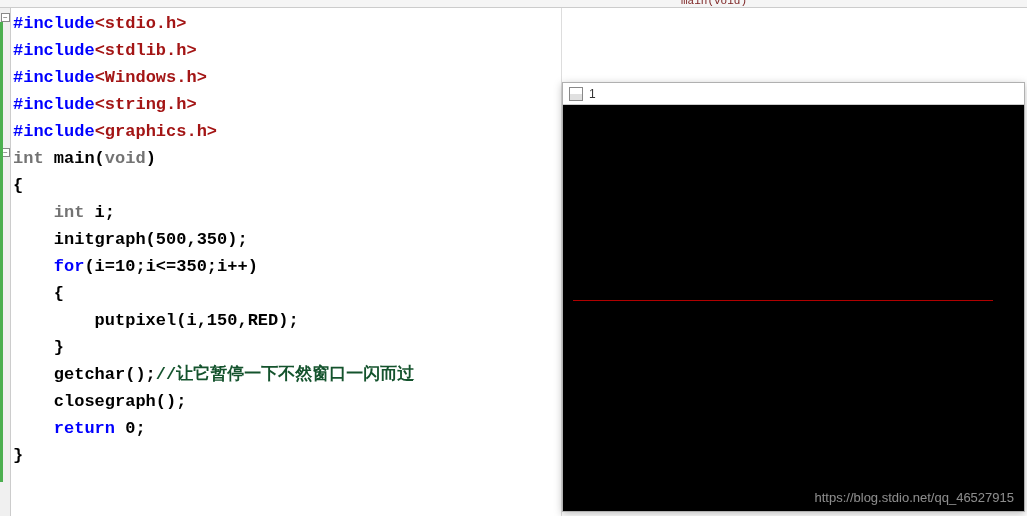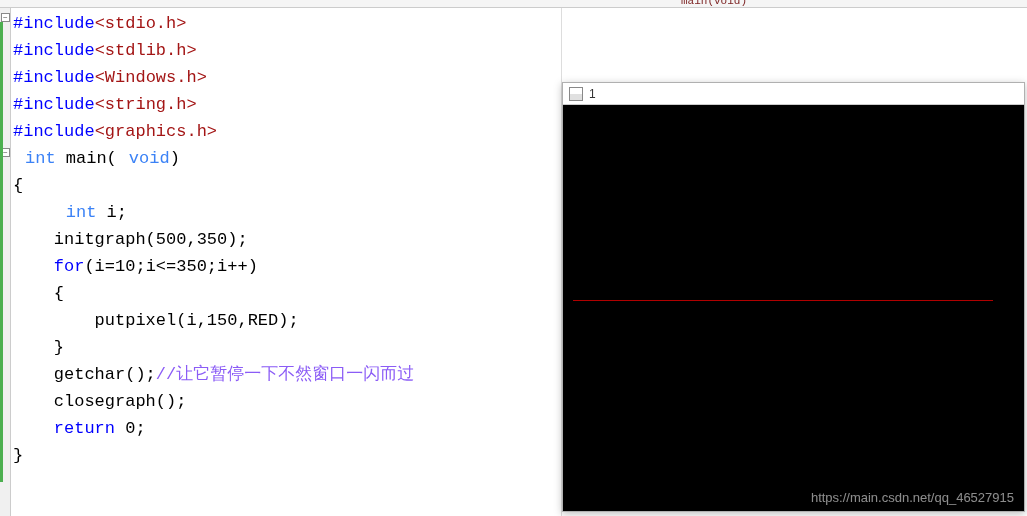"#include<stdio.h>" .code-lines { font-weight: none -> bold }
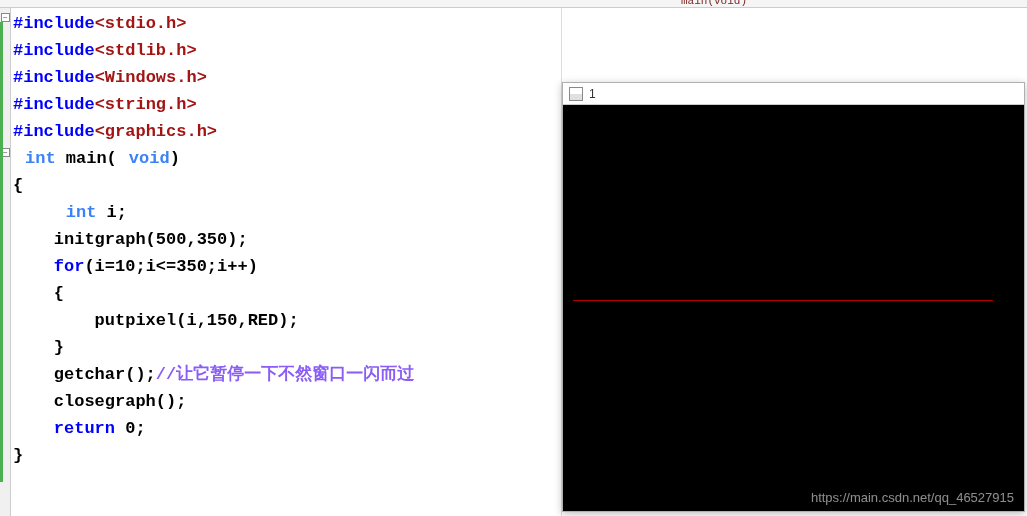"int" .kw-type { color: #3b82f6 -> #737373; margin-left: 12px -> none }
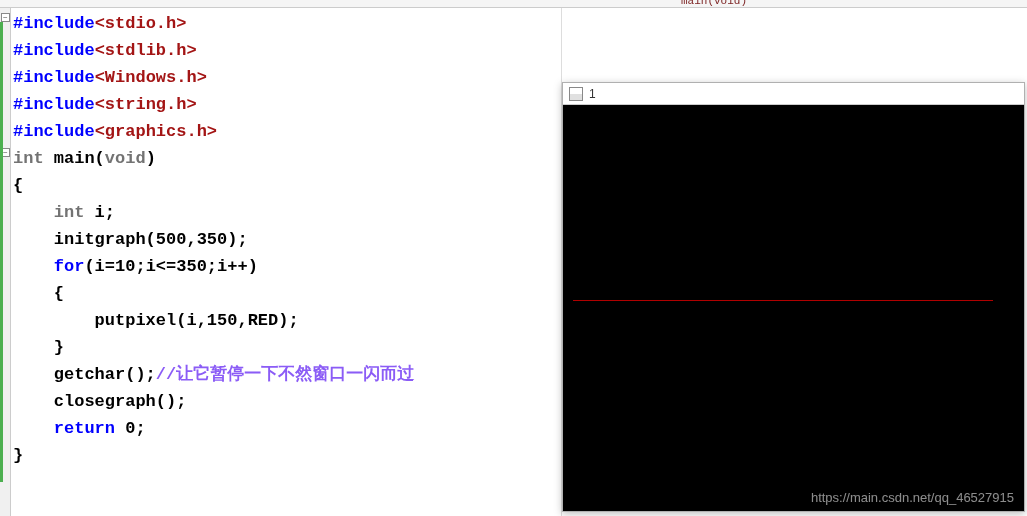"//让它暂停一下不然窗口一闪而过" .kw-comment { color: #8b5cf6 -> #14532d }
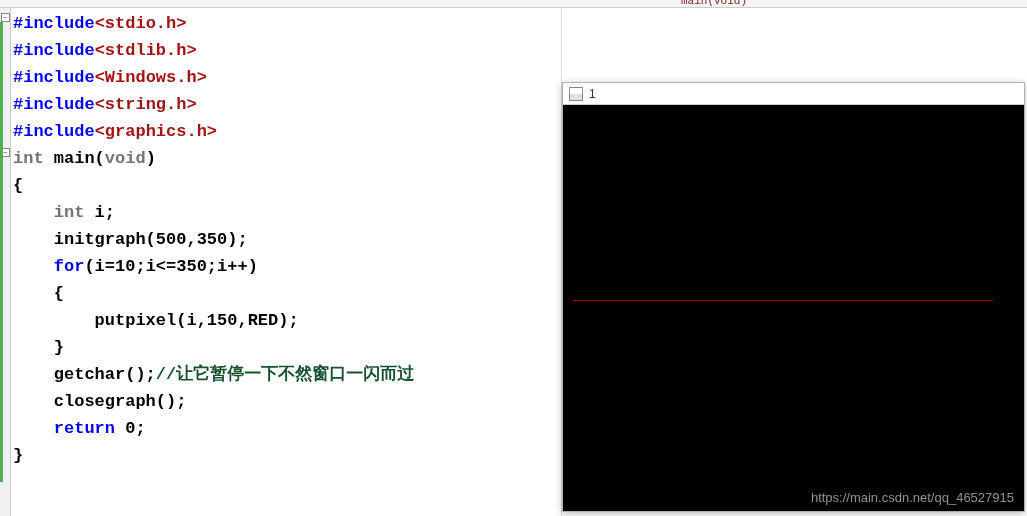"https://main.csdn.net/qq_46527915" div.watermark { text: https://main.csdn.net/qq -> https://blog.stdio.net/qq }
